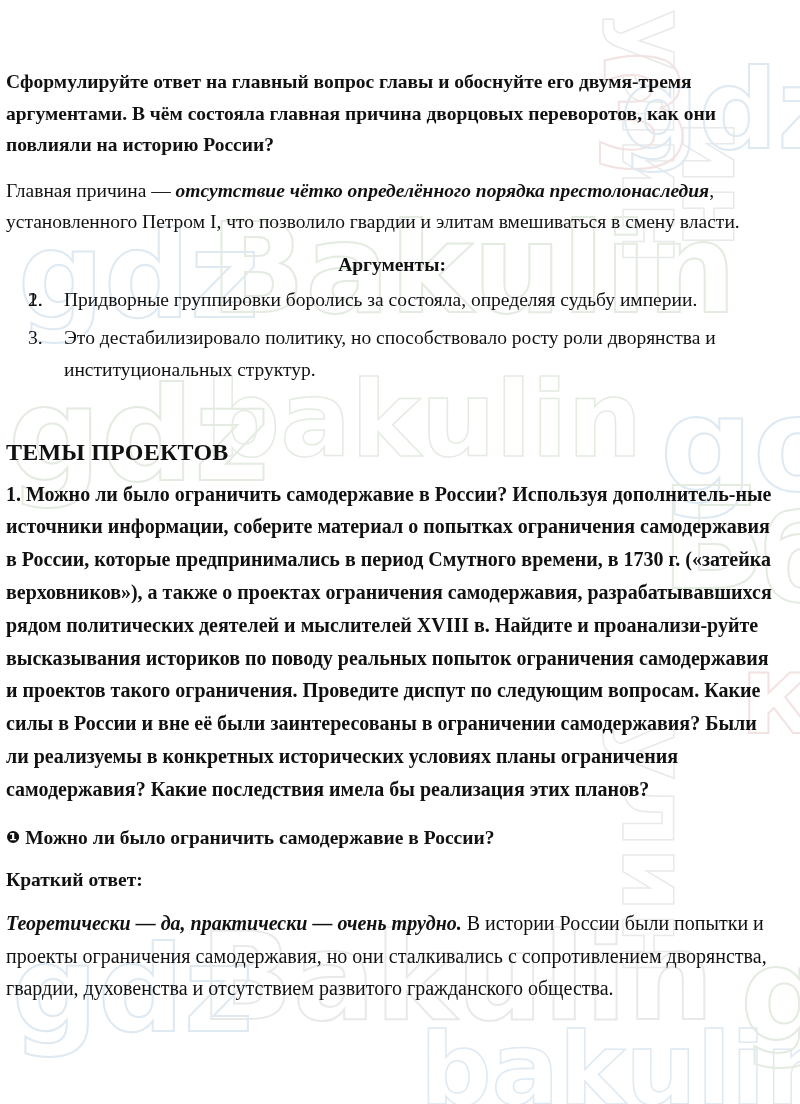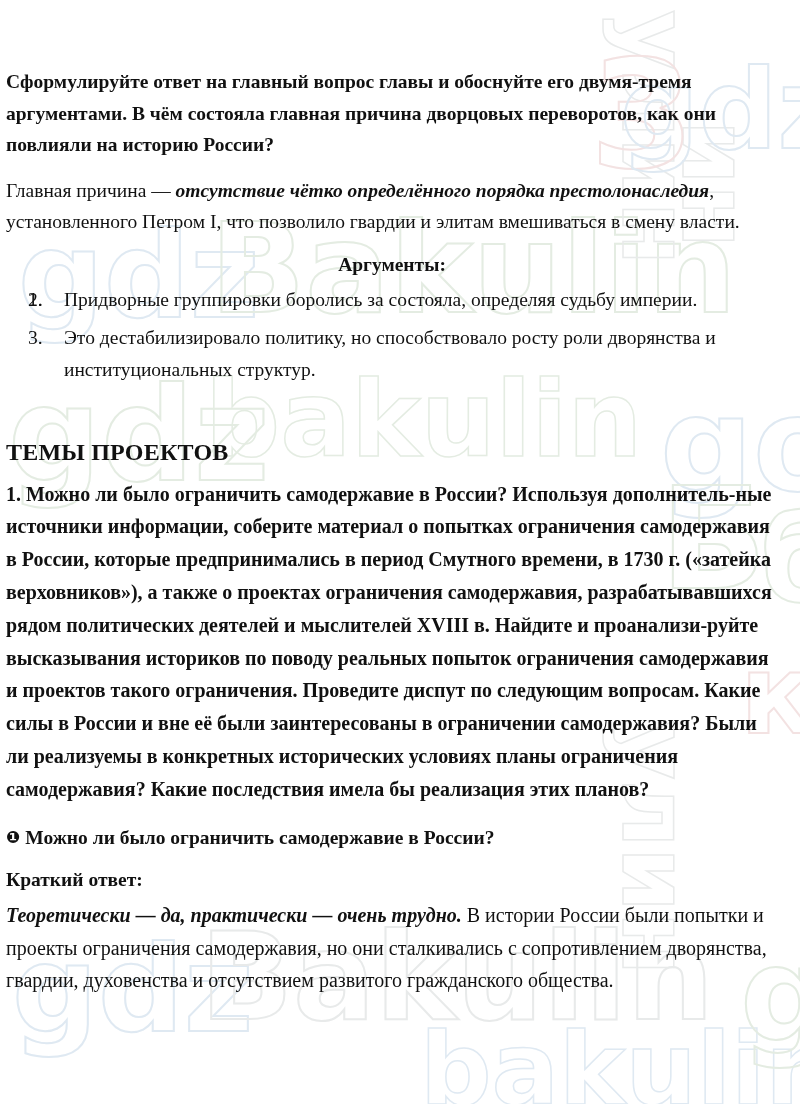"Краткий ответ:" .head-short { margin-bottom: 8px -> 16px }
